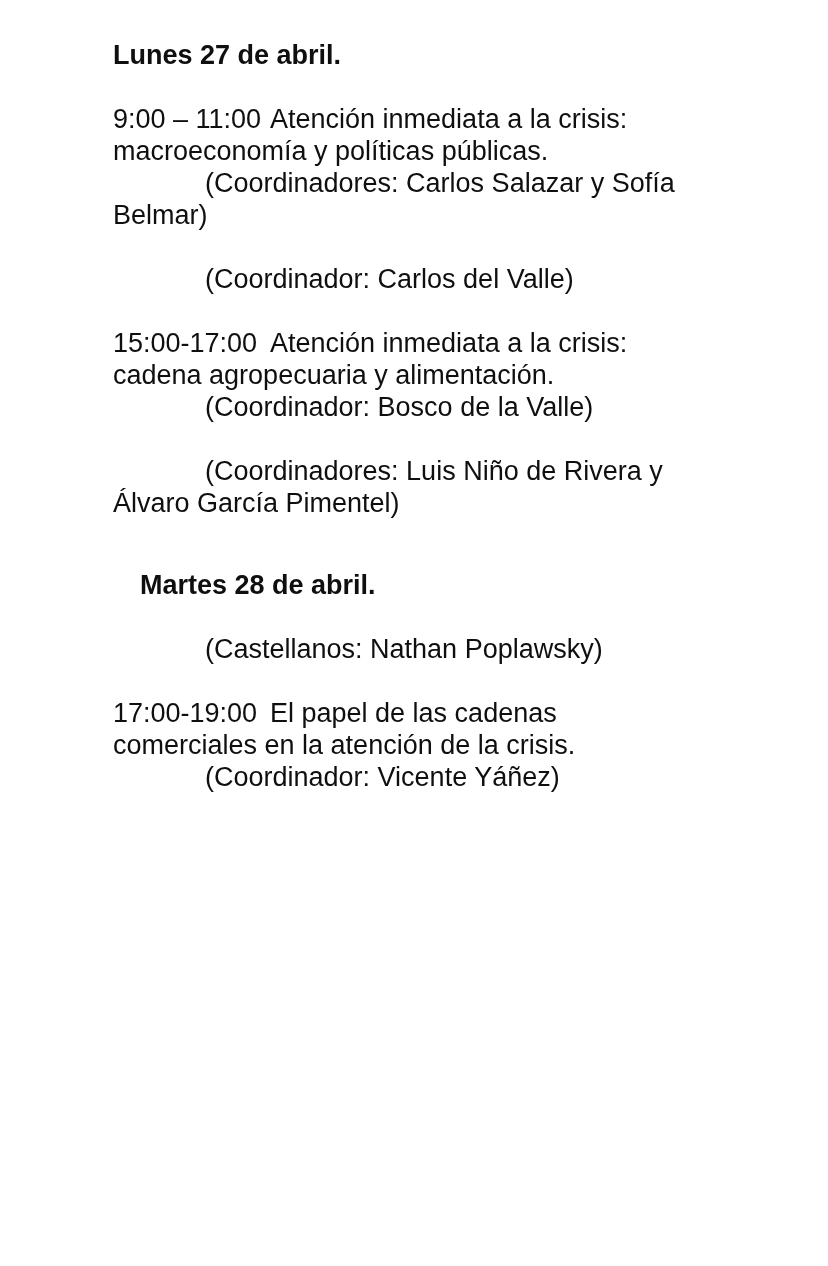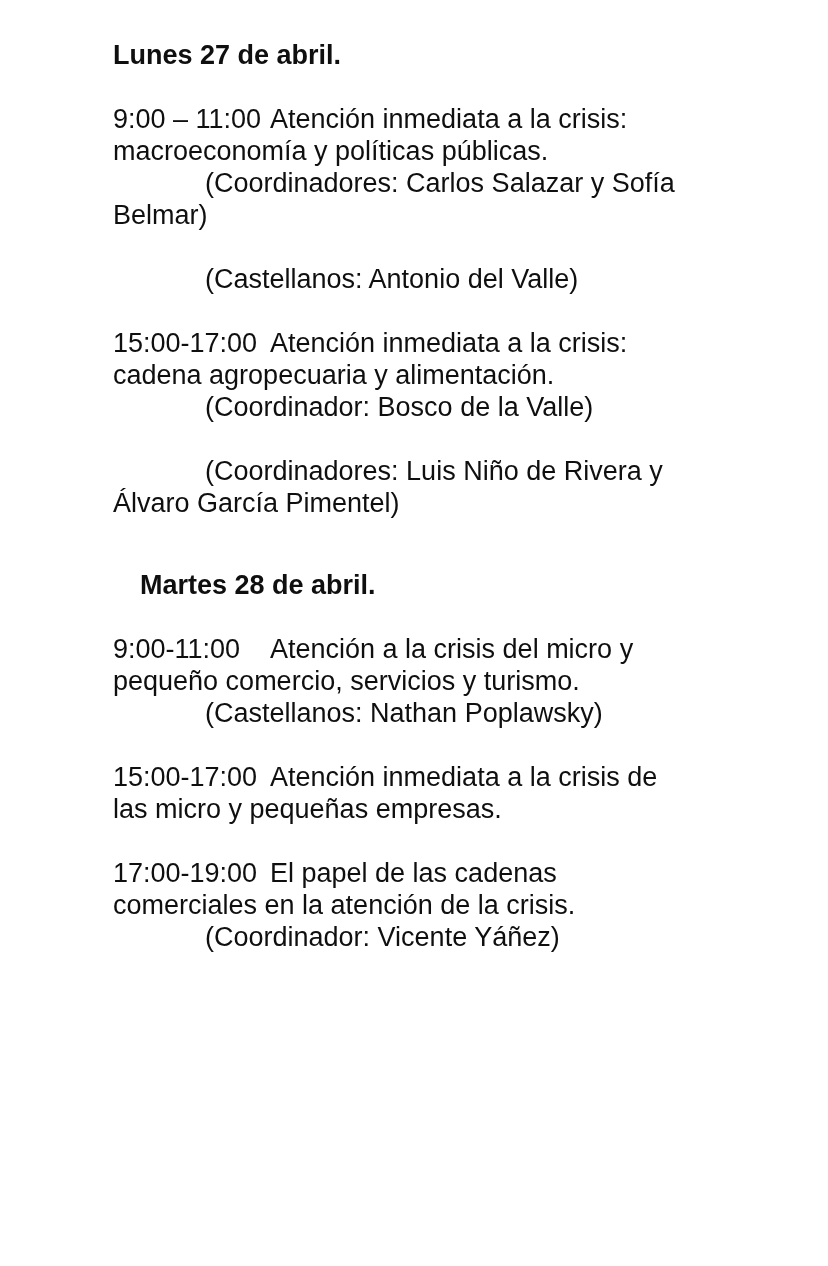"(Castellanos: Antonio del Valle)" p.coordinator-line { text: Castellanos: Antonio -> Coordinador: Carlos }
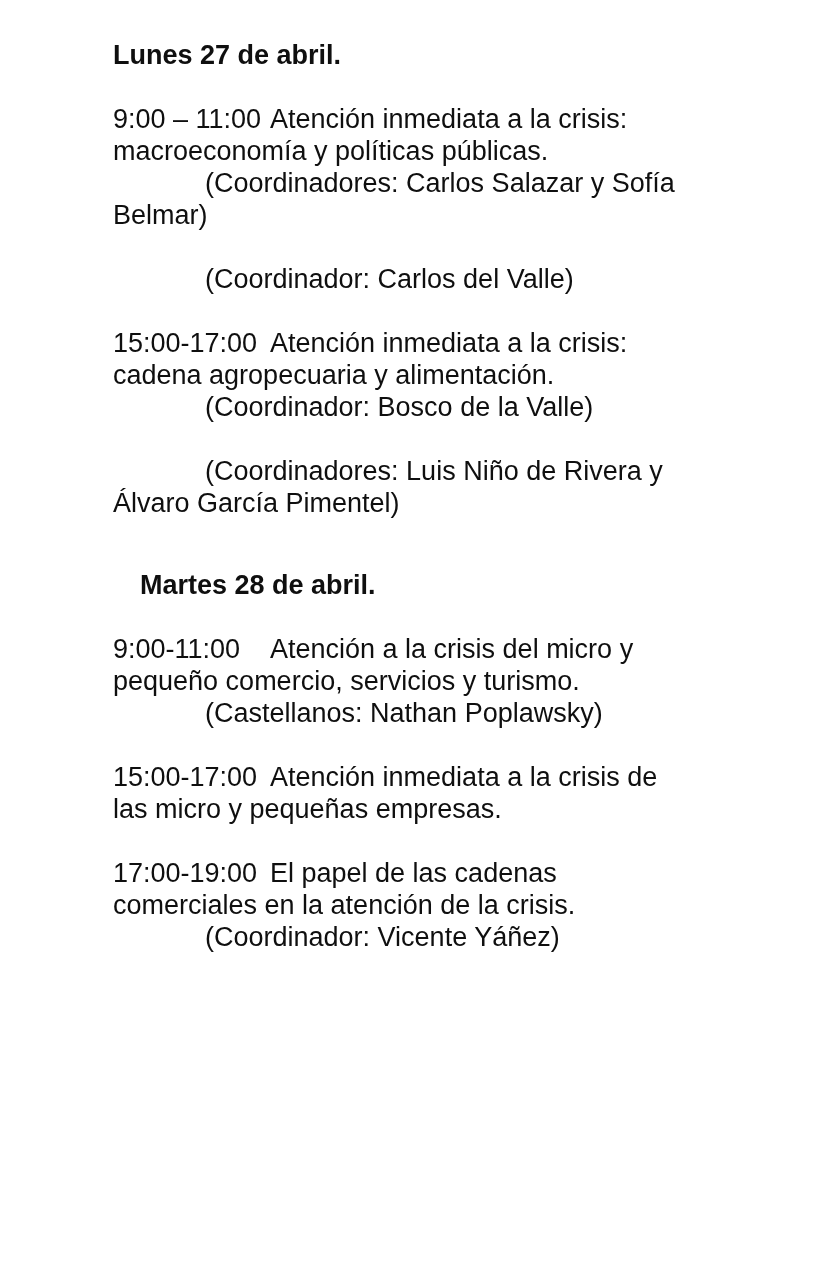"9:00-11:00 Atención a la crisis" p.event-line { html: <p><span>9:00-11:00</span><span>Atención a la crisis del micro y pequeño comercio, servicios y turismo.</span></p> -> none }
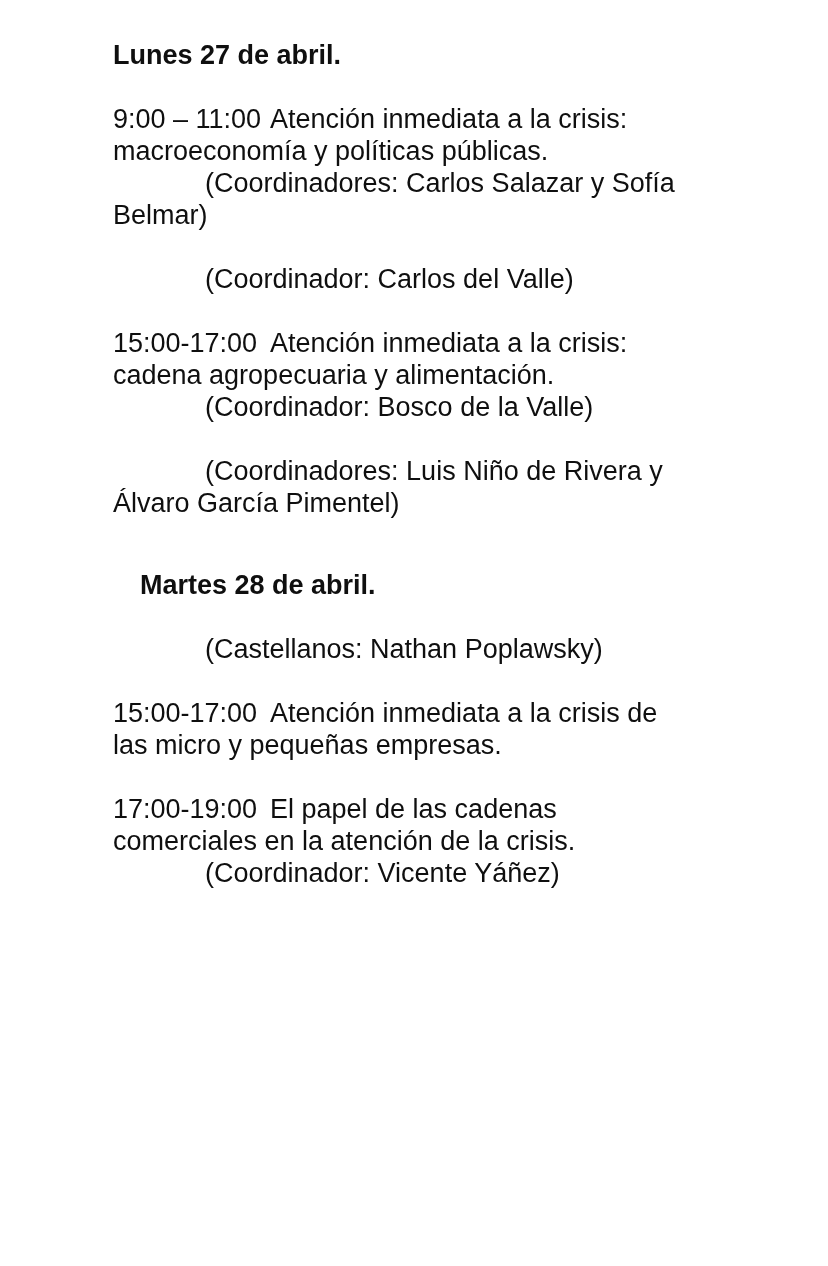"15:00-17:00 Atención inmediata a la crisis" p.event-line { html: <p><span>15:00-17:00</span><span>Atención inmediata a la crisis de las micro y pequeñas empresas.</span></p> -> none }
